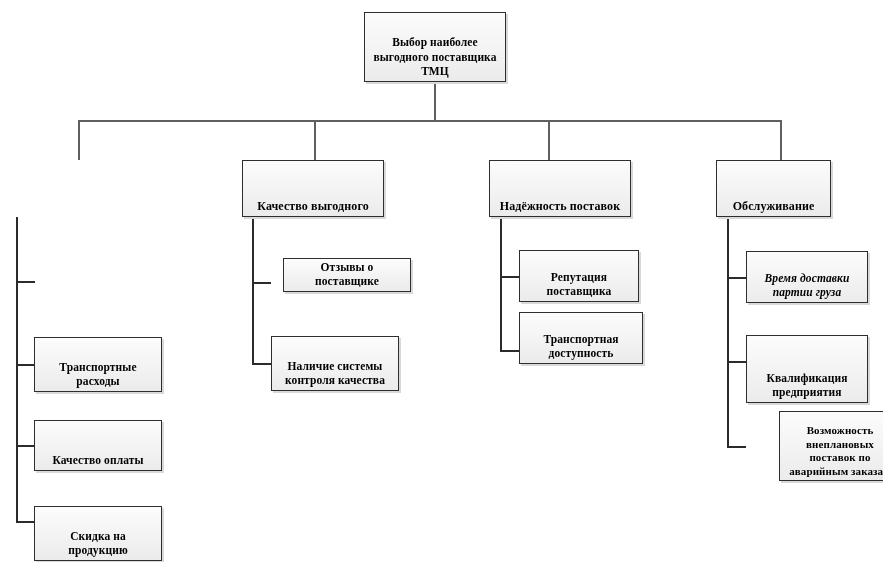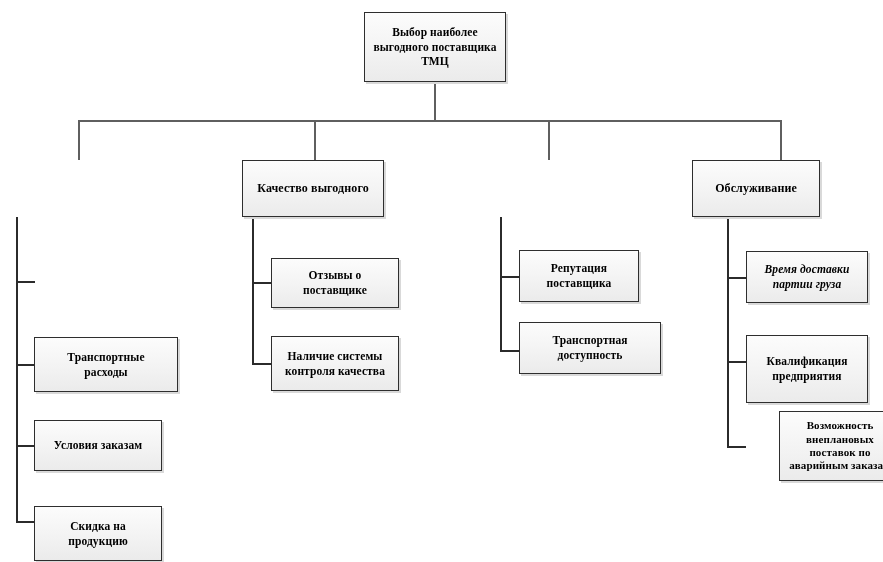"Выбор наиболее" .node { align-items: center -> flex-end }
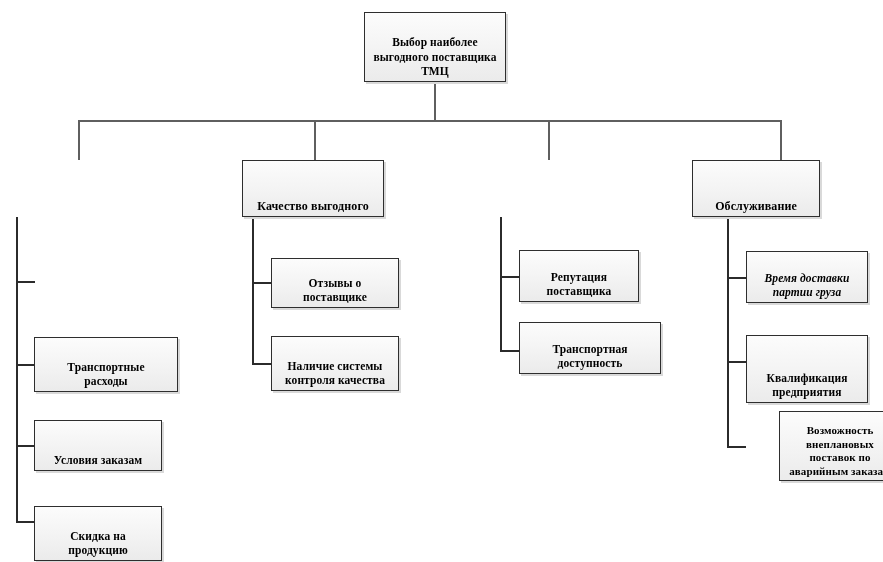"Надёжность поставок" div.node { html: none -> <div> <span>Надёжность поставок</span> </div> }
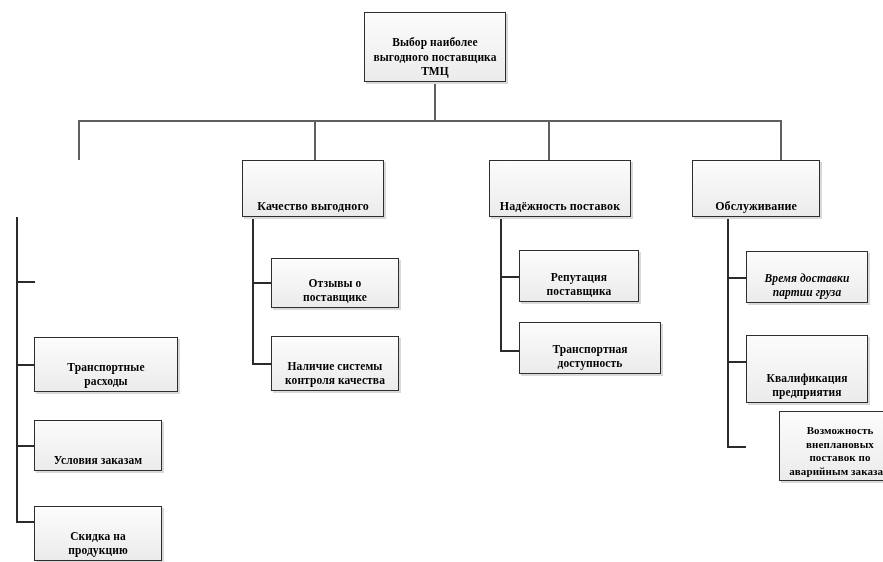"Обслуживание" div.node { left: 692px -> 716px; width: 128px -> 115px }
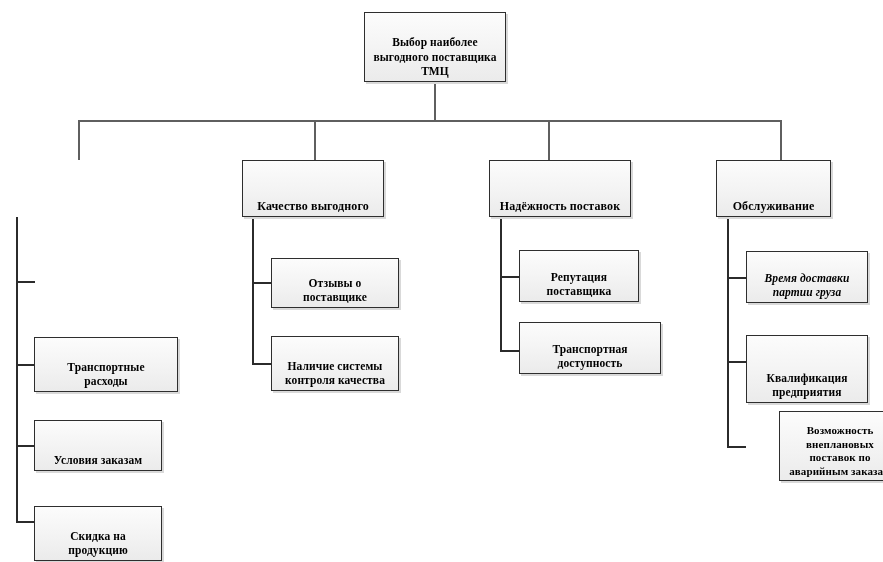"Отзывы о" div.node { height: 50px -> 34px; left: 271px -> 283px }
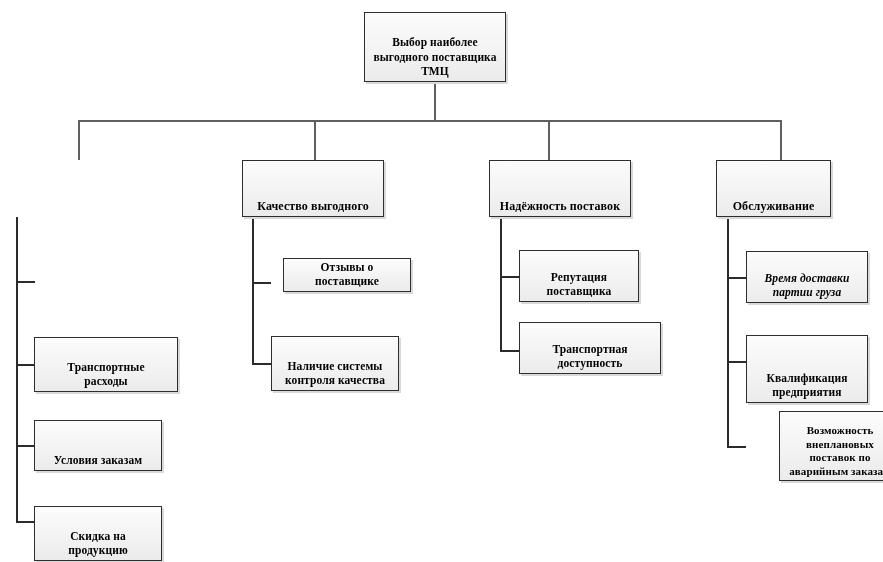"Транспортная" div.node { top: 322px -> 312px; width: 142px -> 124px }
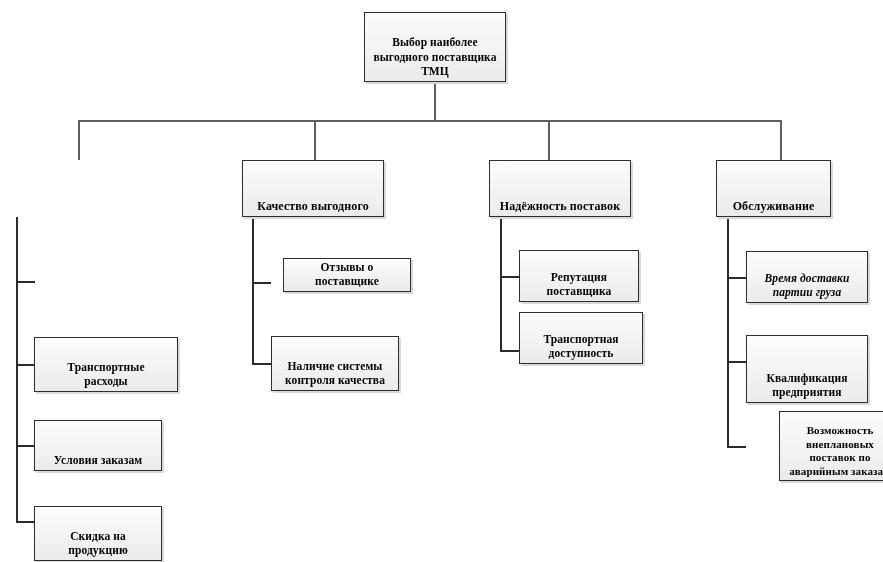"Транспортные" div.node { width: 144px -> 128px }
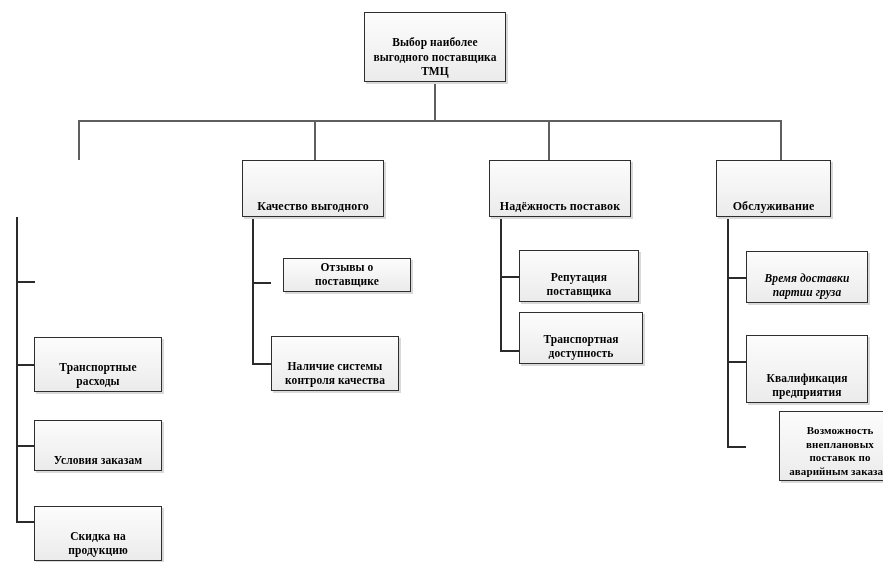"Условия заказам" span.txt { text: Условия заказам -> Качество оплаты }
